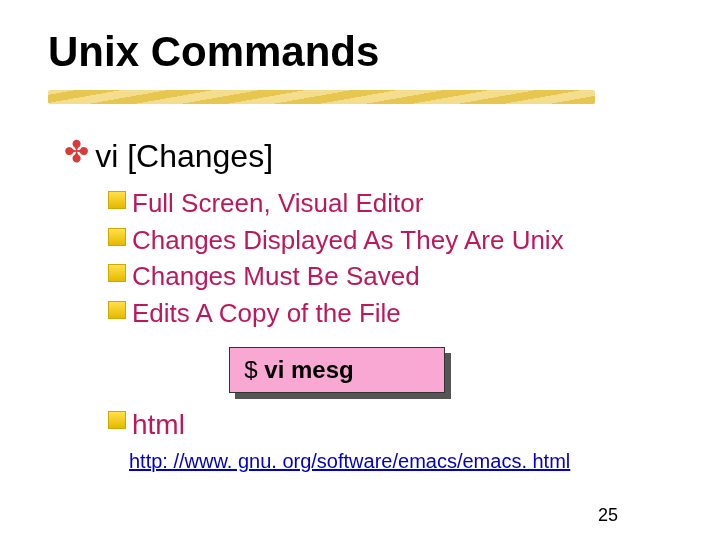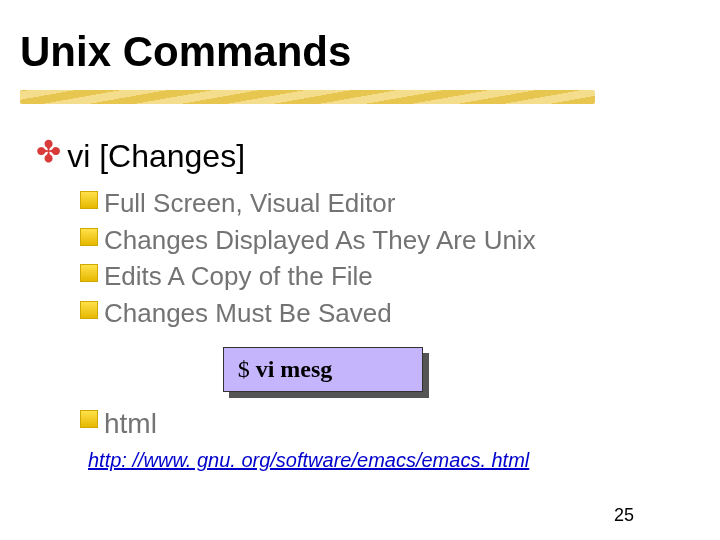"Unix Commands" .slide { padding: 28px 32px 0 20px -> 28px 32px 0 48px }
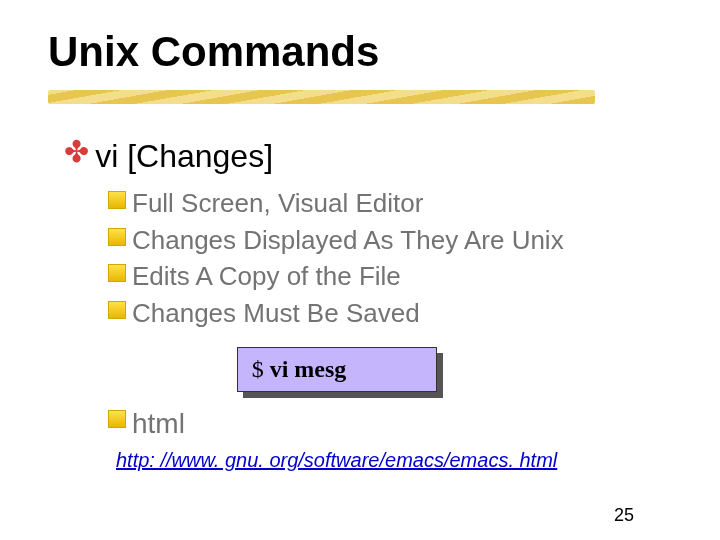"Full Screen, Visual Editor" .bullet-y .txt { color: #737373 -> #be185d }
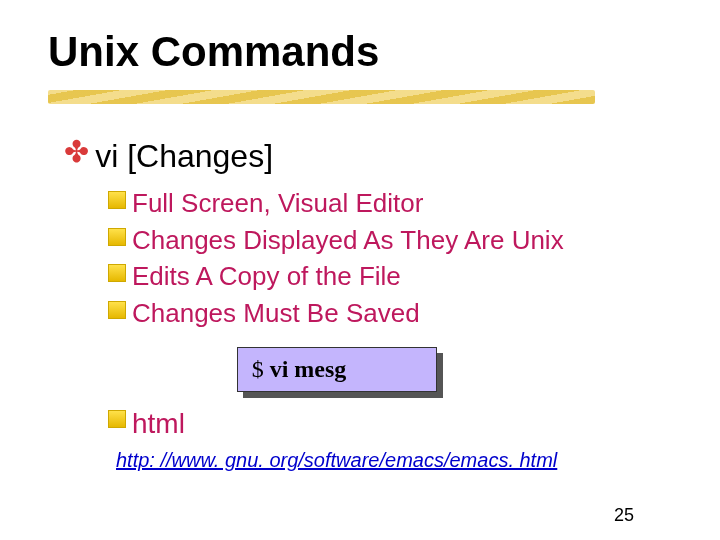"Edits A Copy of the" div.bullet-y { order: before "Changes Must Be Saved" -> after "Changes Must Be Saved" }
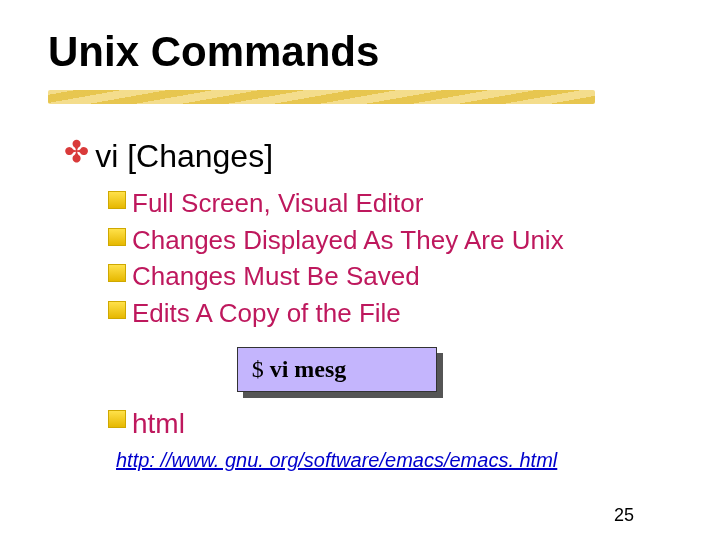"$ vi mesg" .codebox pre { background: #c4b5fd -> #f9a8d4; font-family: Liberation Serif, serif -> Liberation Sans, sans-serif }
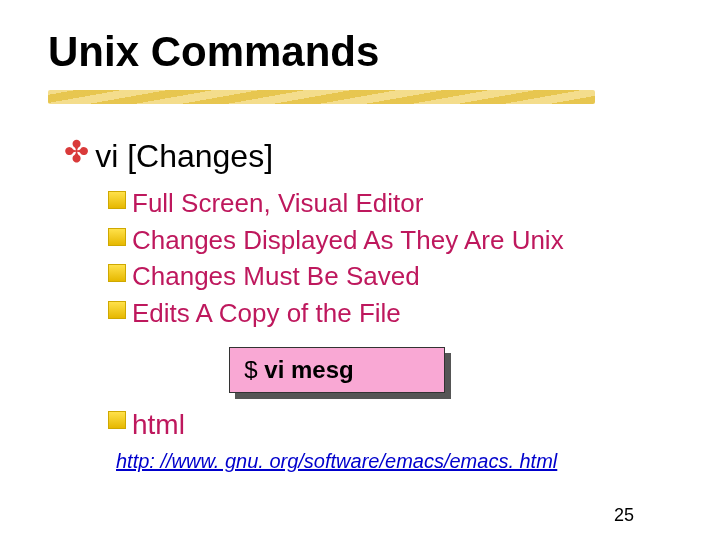"http: //www. gnu." .link-line { font-style: italic -> none; margin-left: 52px -> 65px }
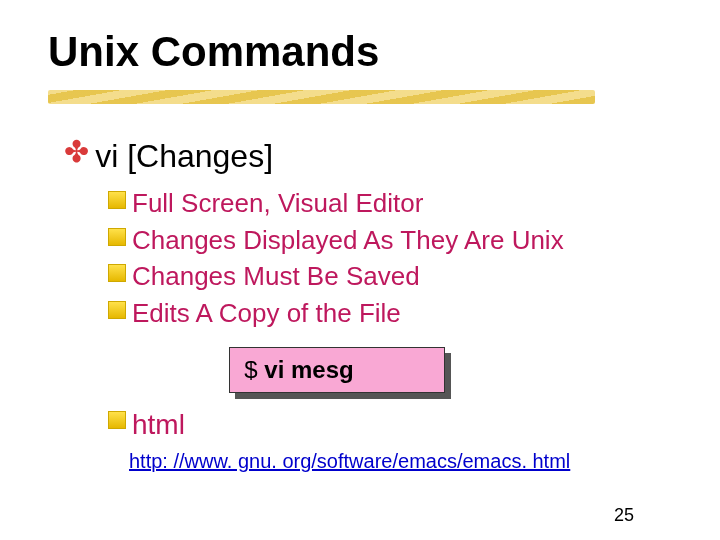"25" .page-num { right: 8px -> 24px }
